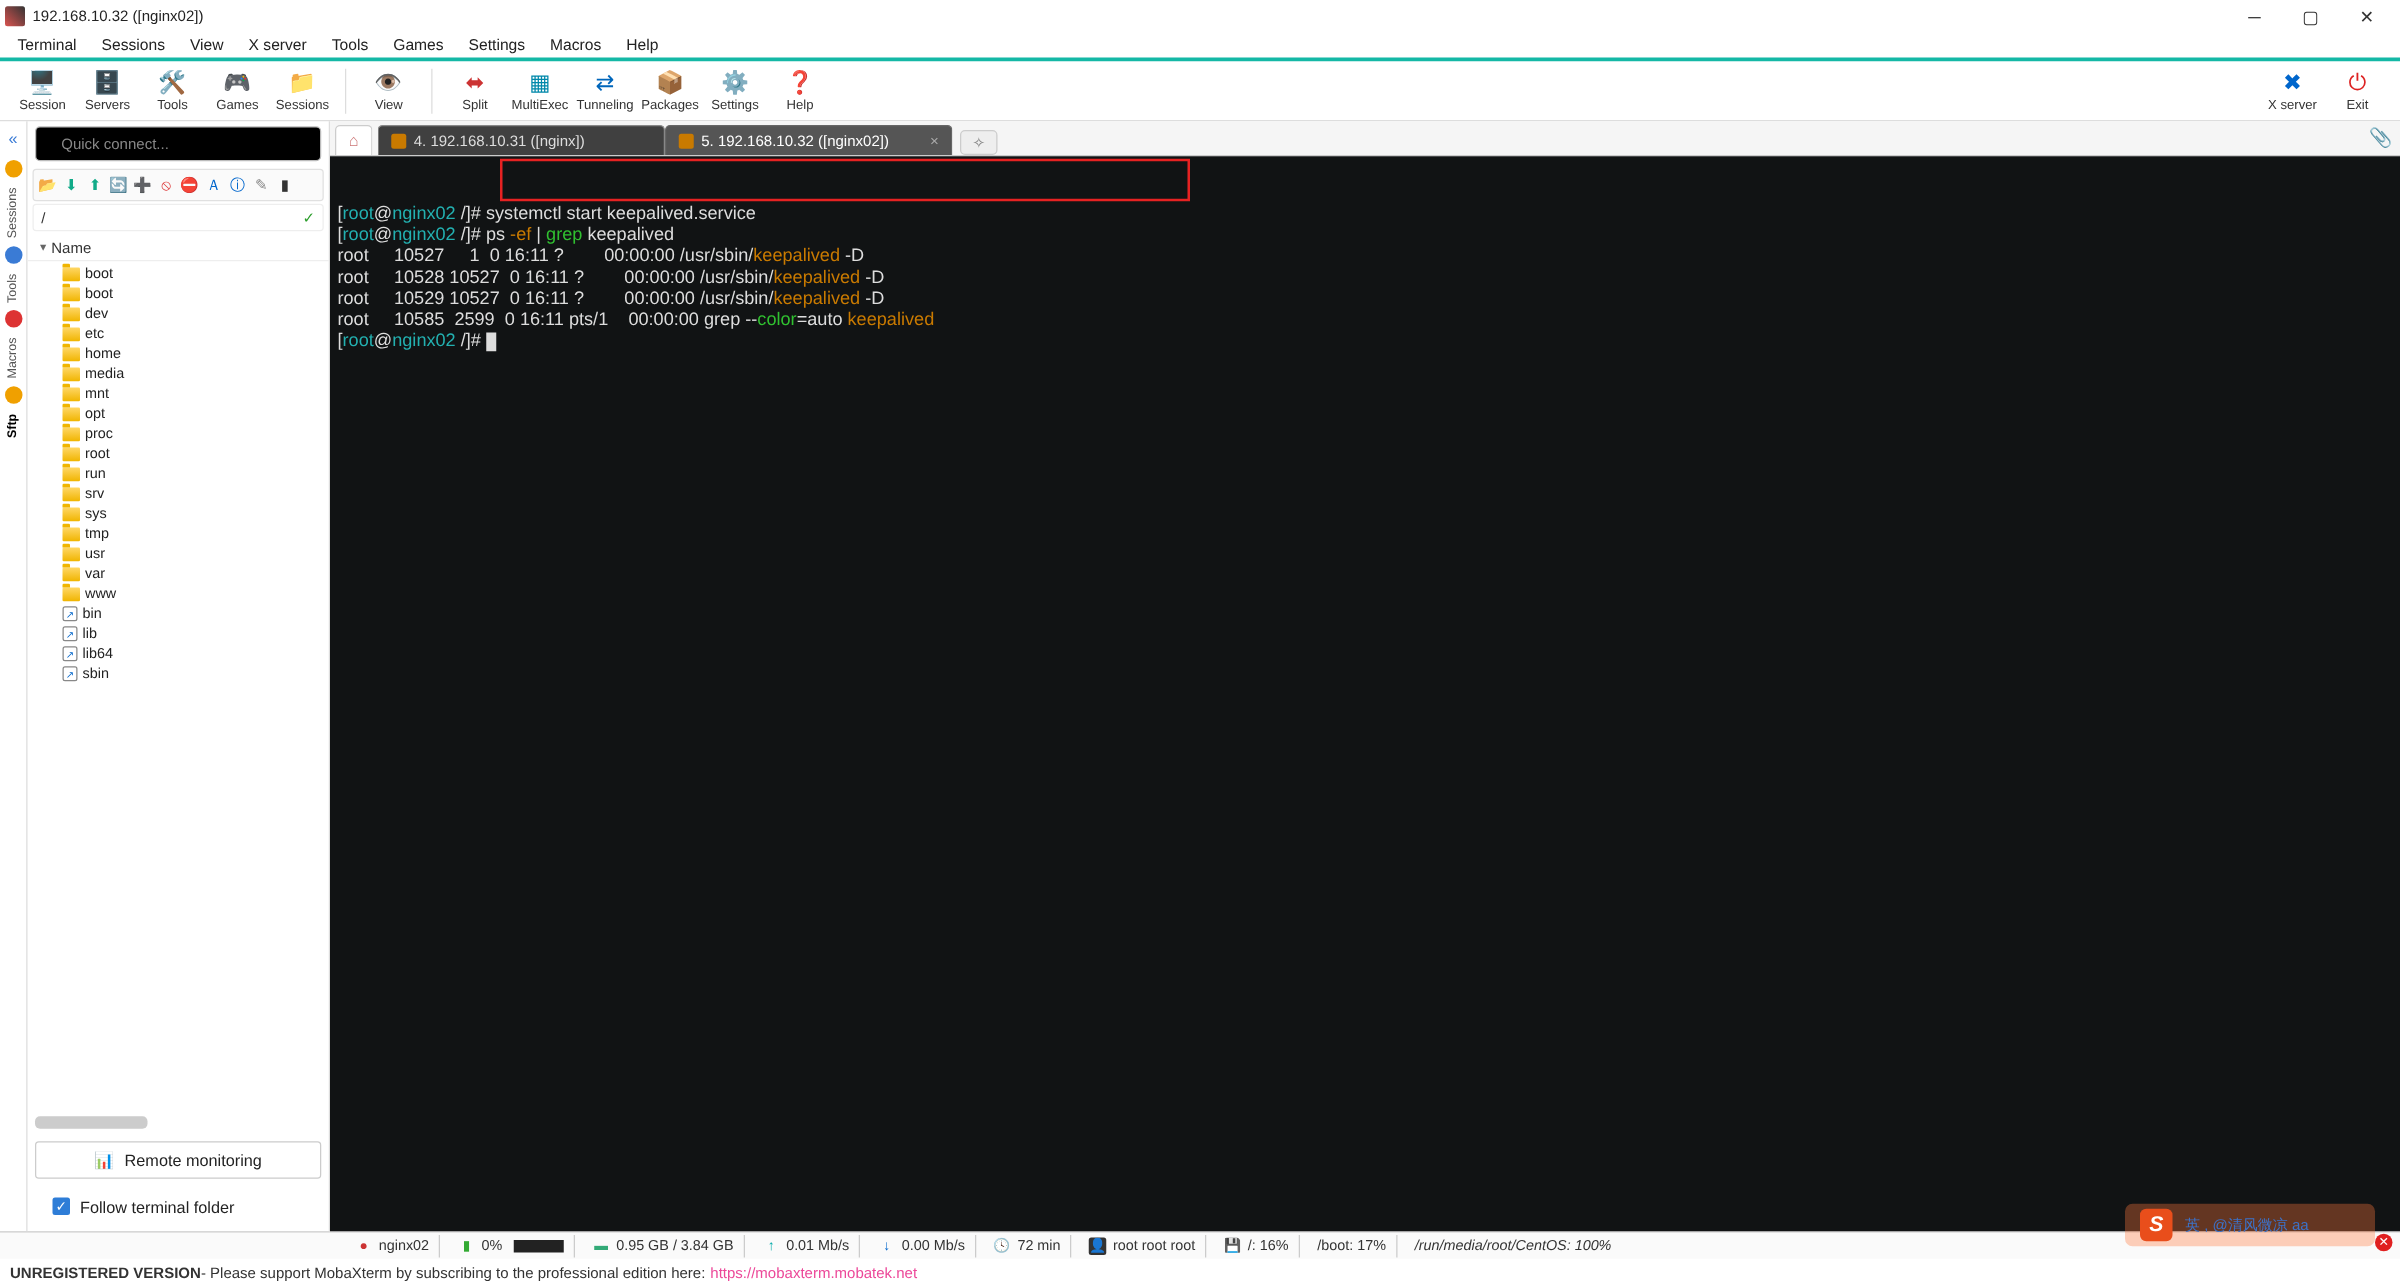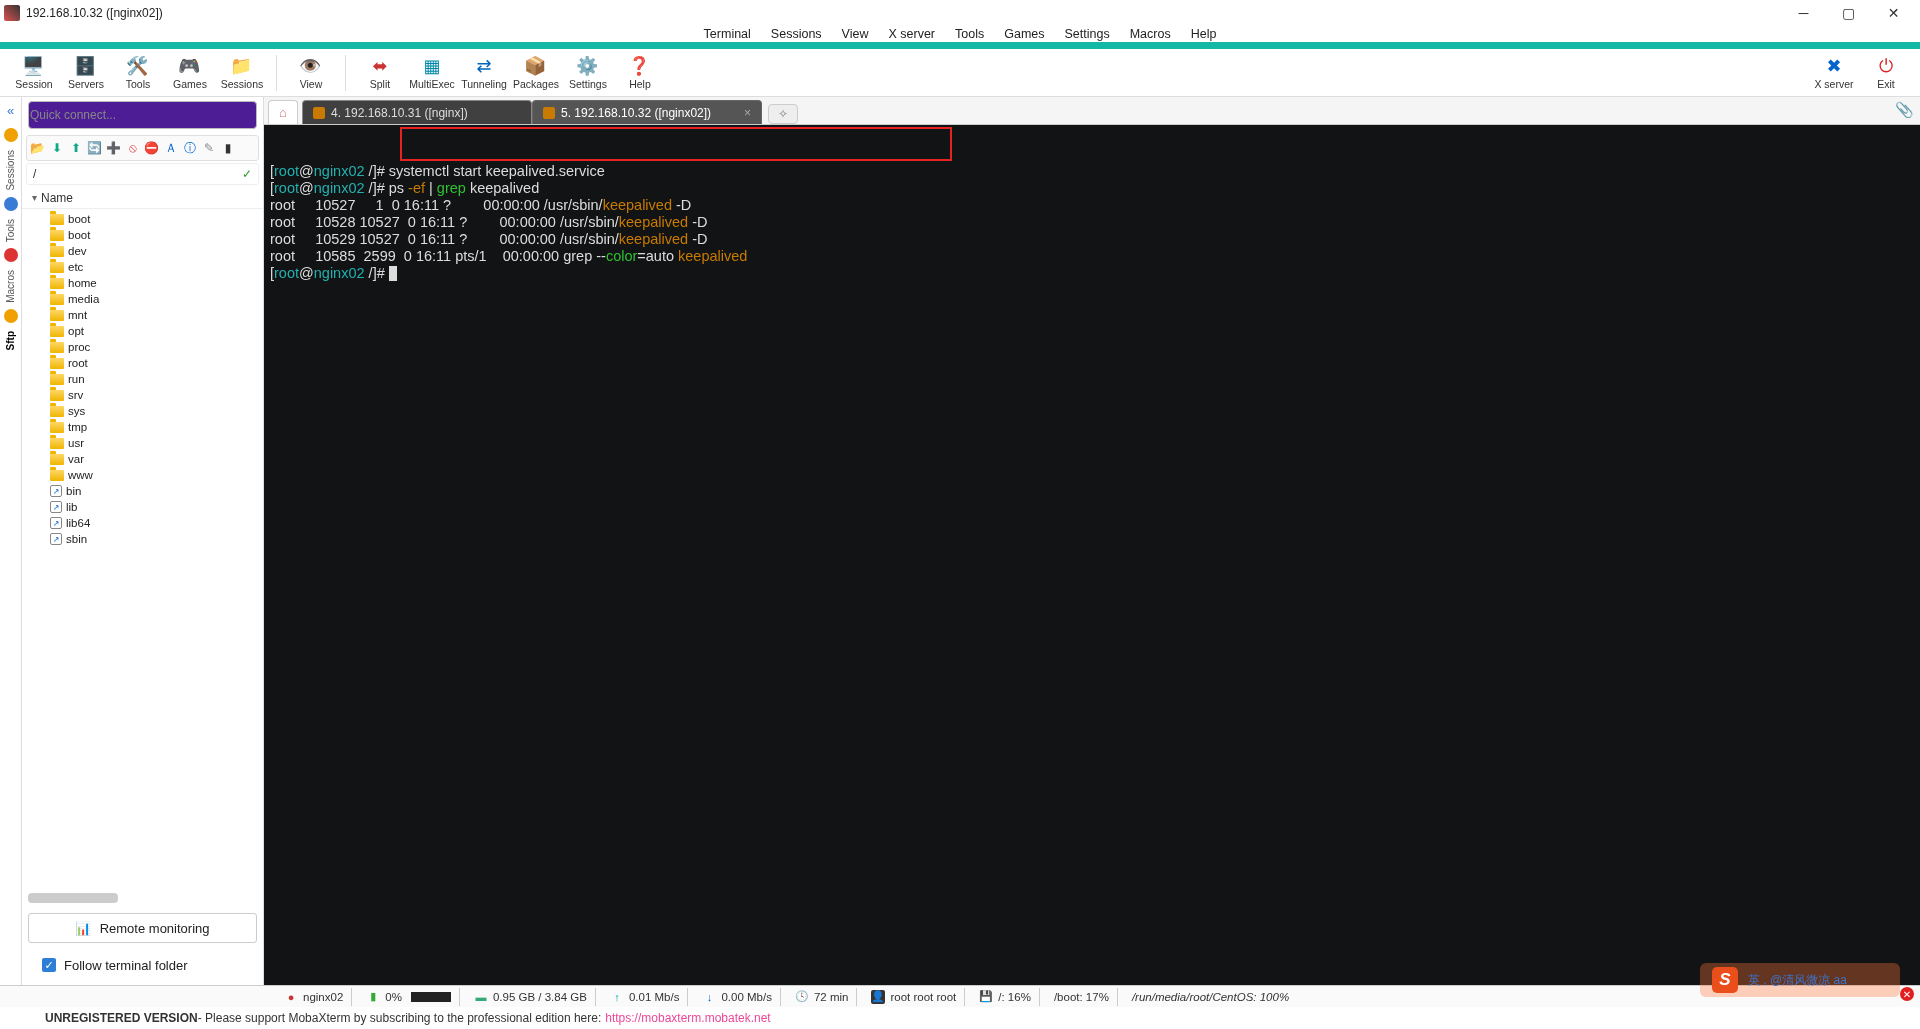"Terminal" .menubar { border-bottom: 7px solid #14b8a6 -> 3px solid #14b8a6; justify-content: center -> none }
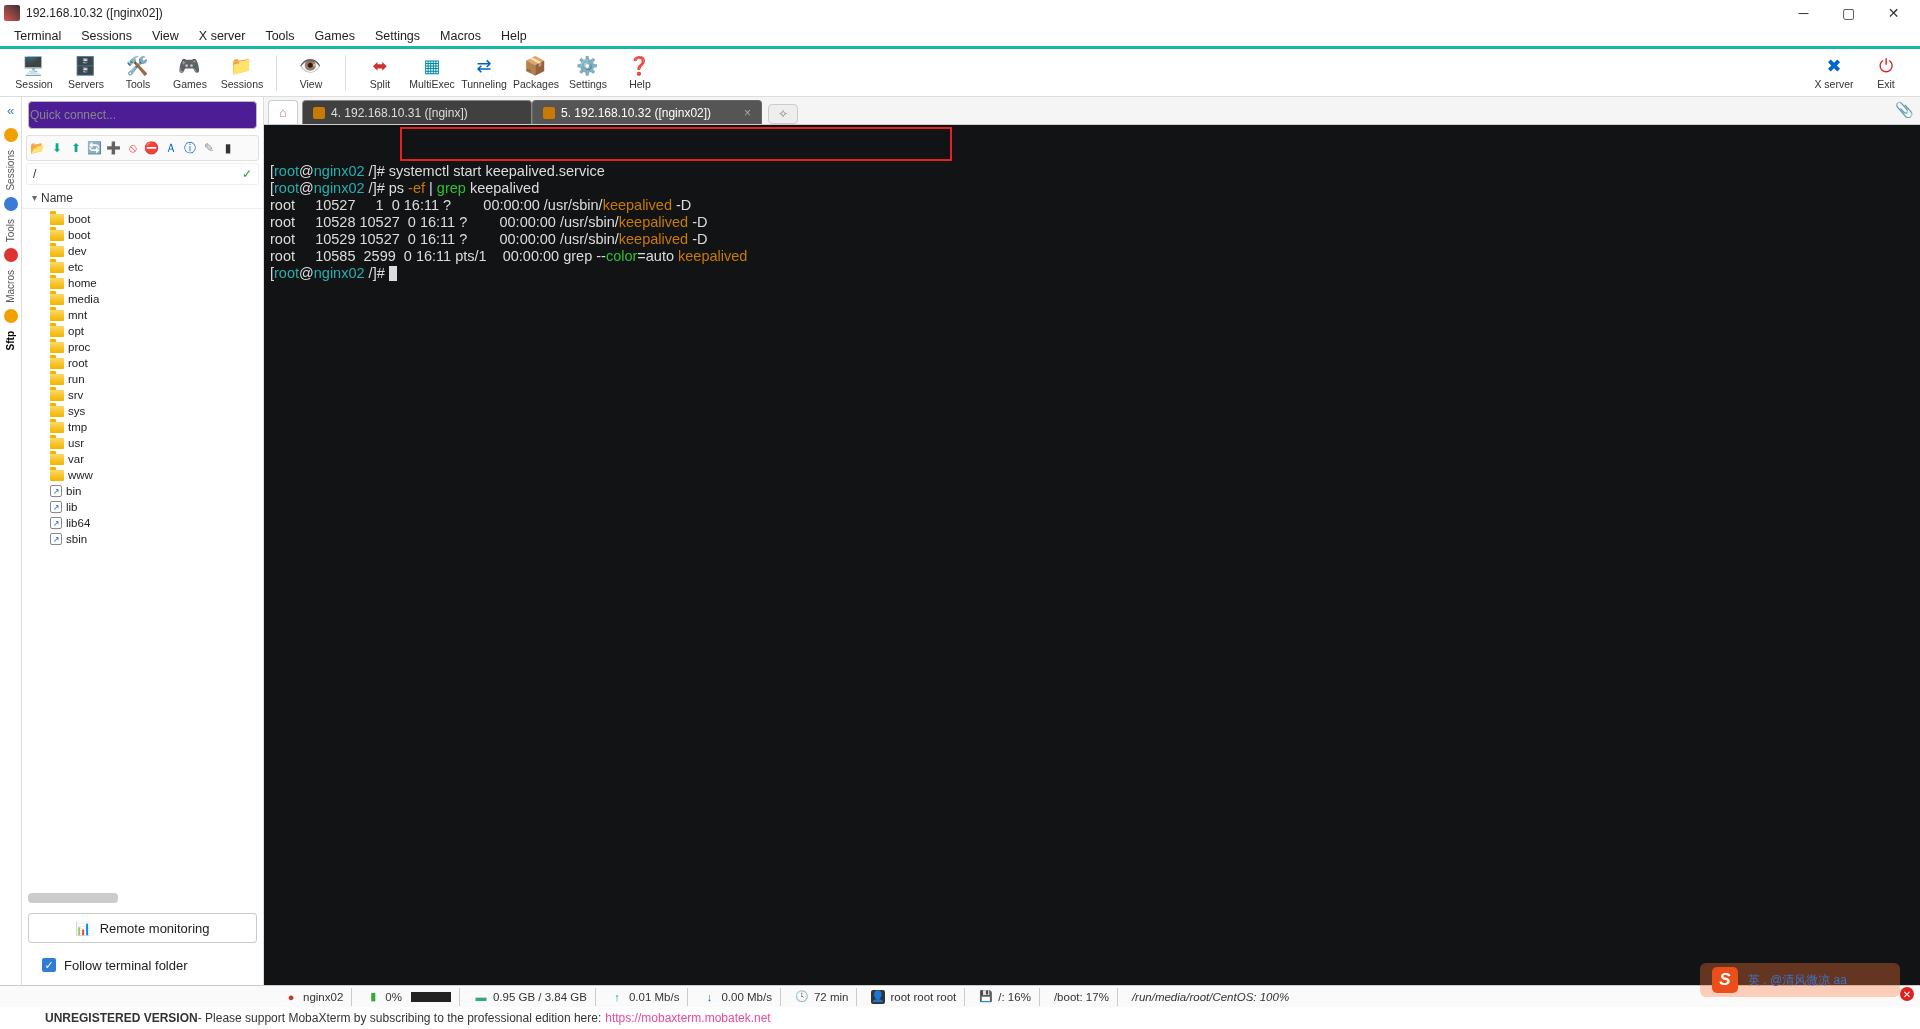"Quick connect..." .quick-connect { background: #4c1d95 -> #000000; padding: 0 1px -> 0 20px }
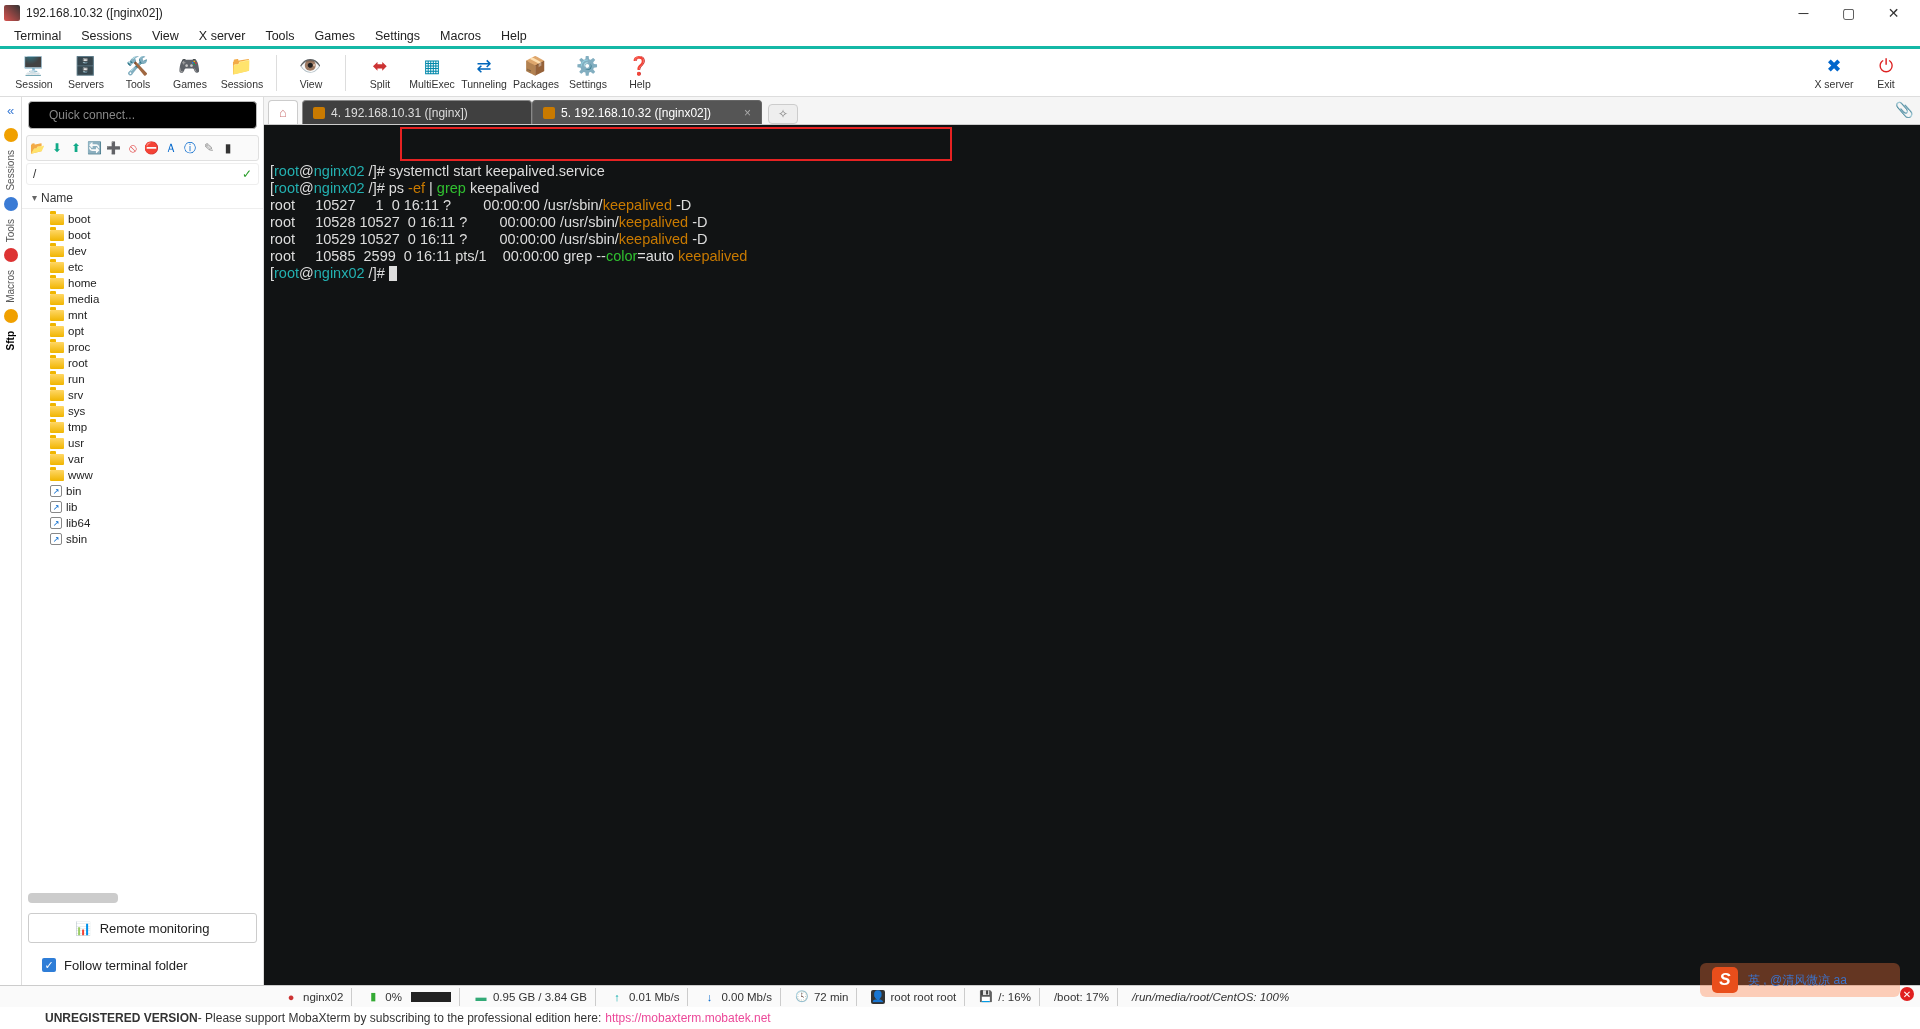"UNREGISTERED VERSION" .footerbar { margin-left: 37px -> none }
